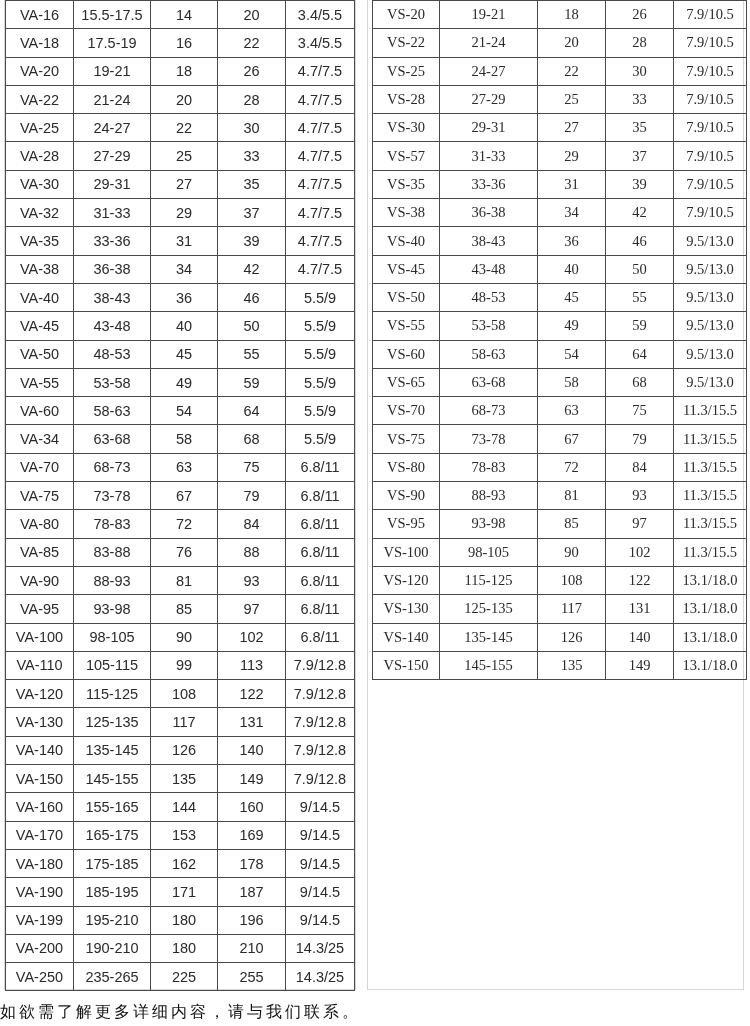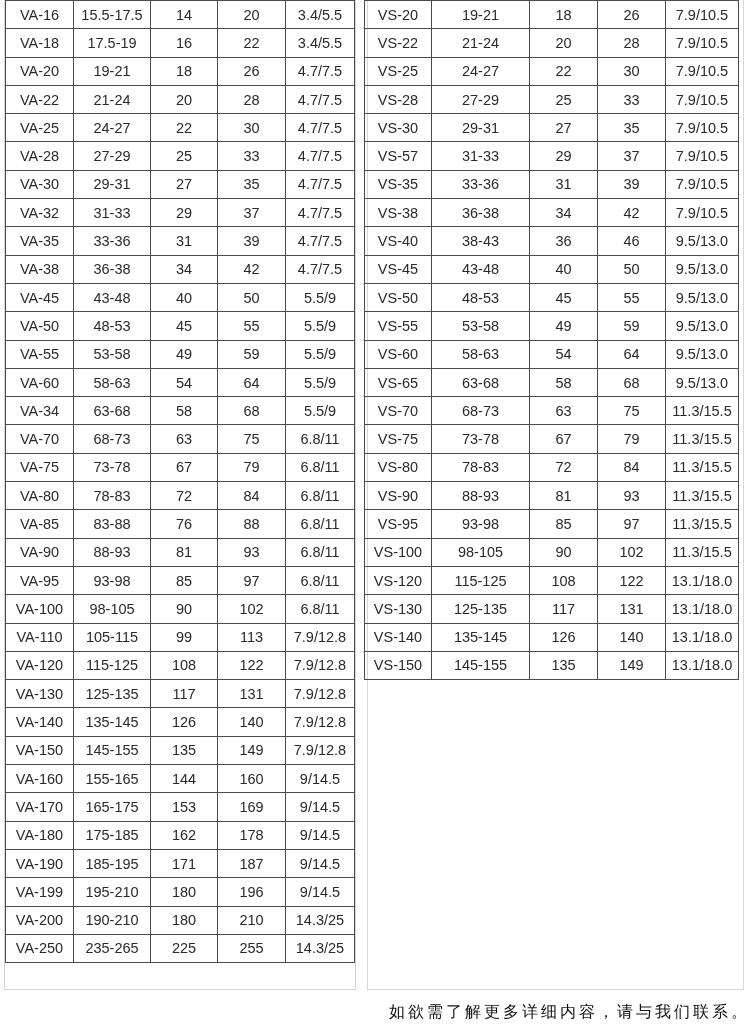"VS-20" #table-right { font-family: none -> Liberation Serif, serif; left: 364px -> 372px }
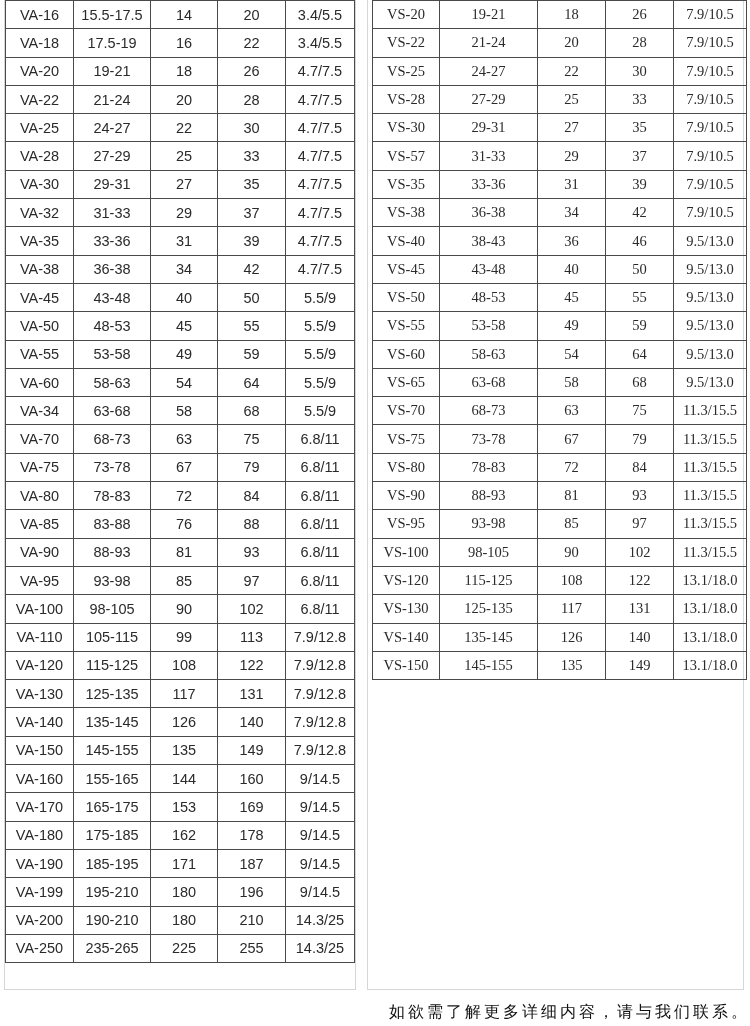"VA-40" tr { html: none -> <tr> <td>VA-40</td> <td>38-43</td> <td>36</td> <td>46</td> <td>5.5/9</td> </tr> }
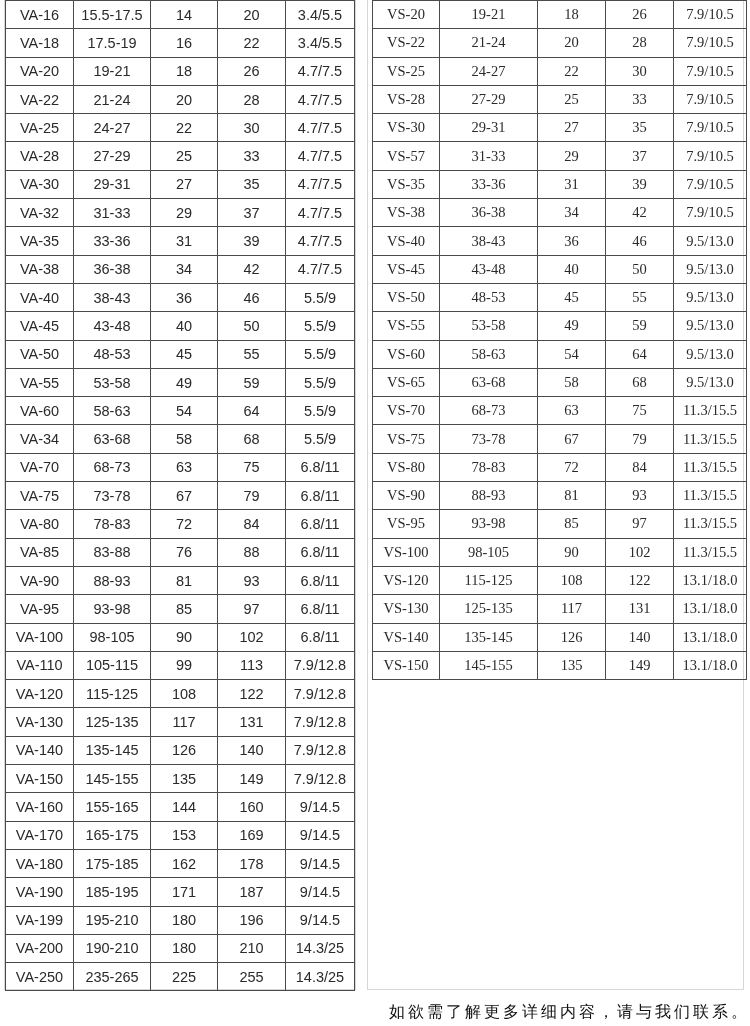"如欲需了解更多详细内容，请与我们联系。" .footer-note { text-align: right -> left }
